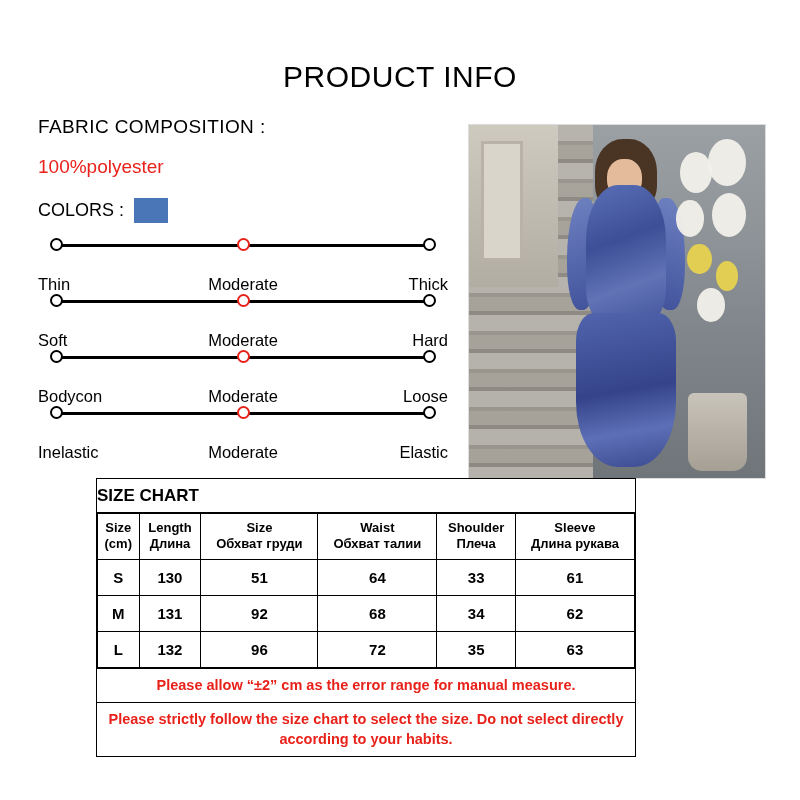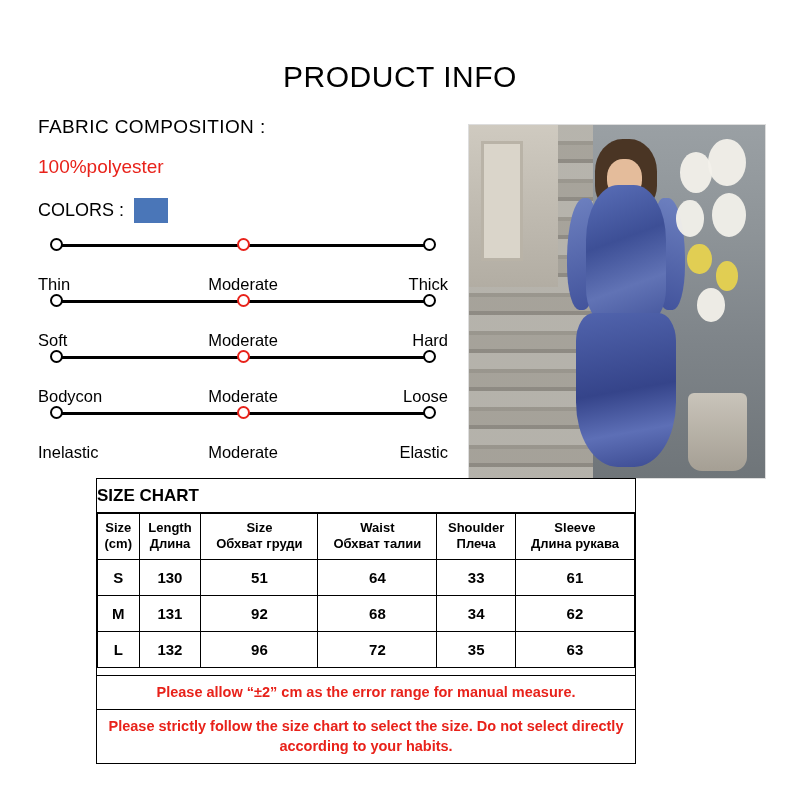"Please allow “±2” cm as" .note.first { margin-top: 7px -> none }
